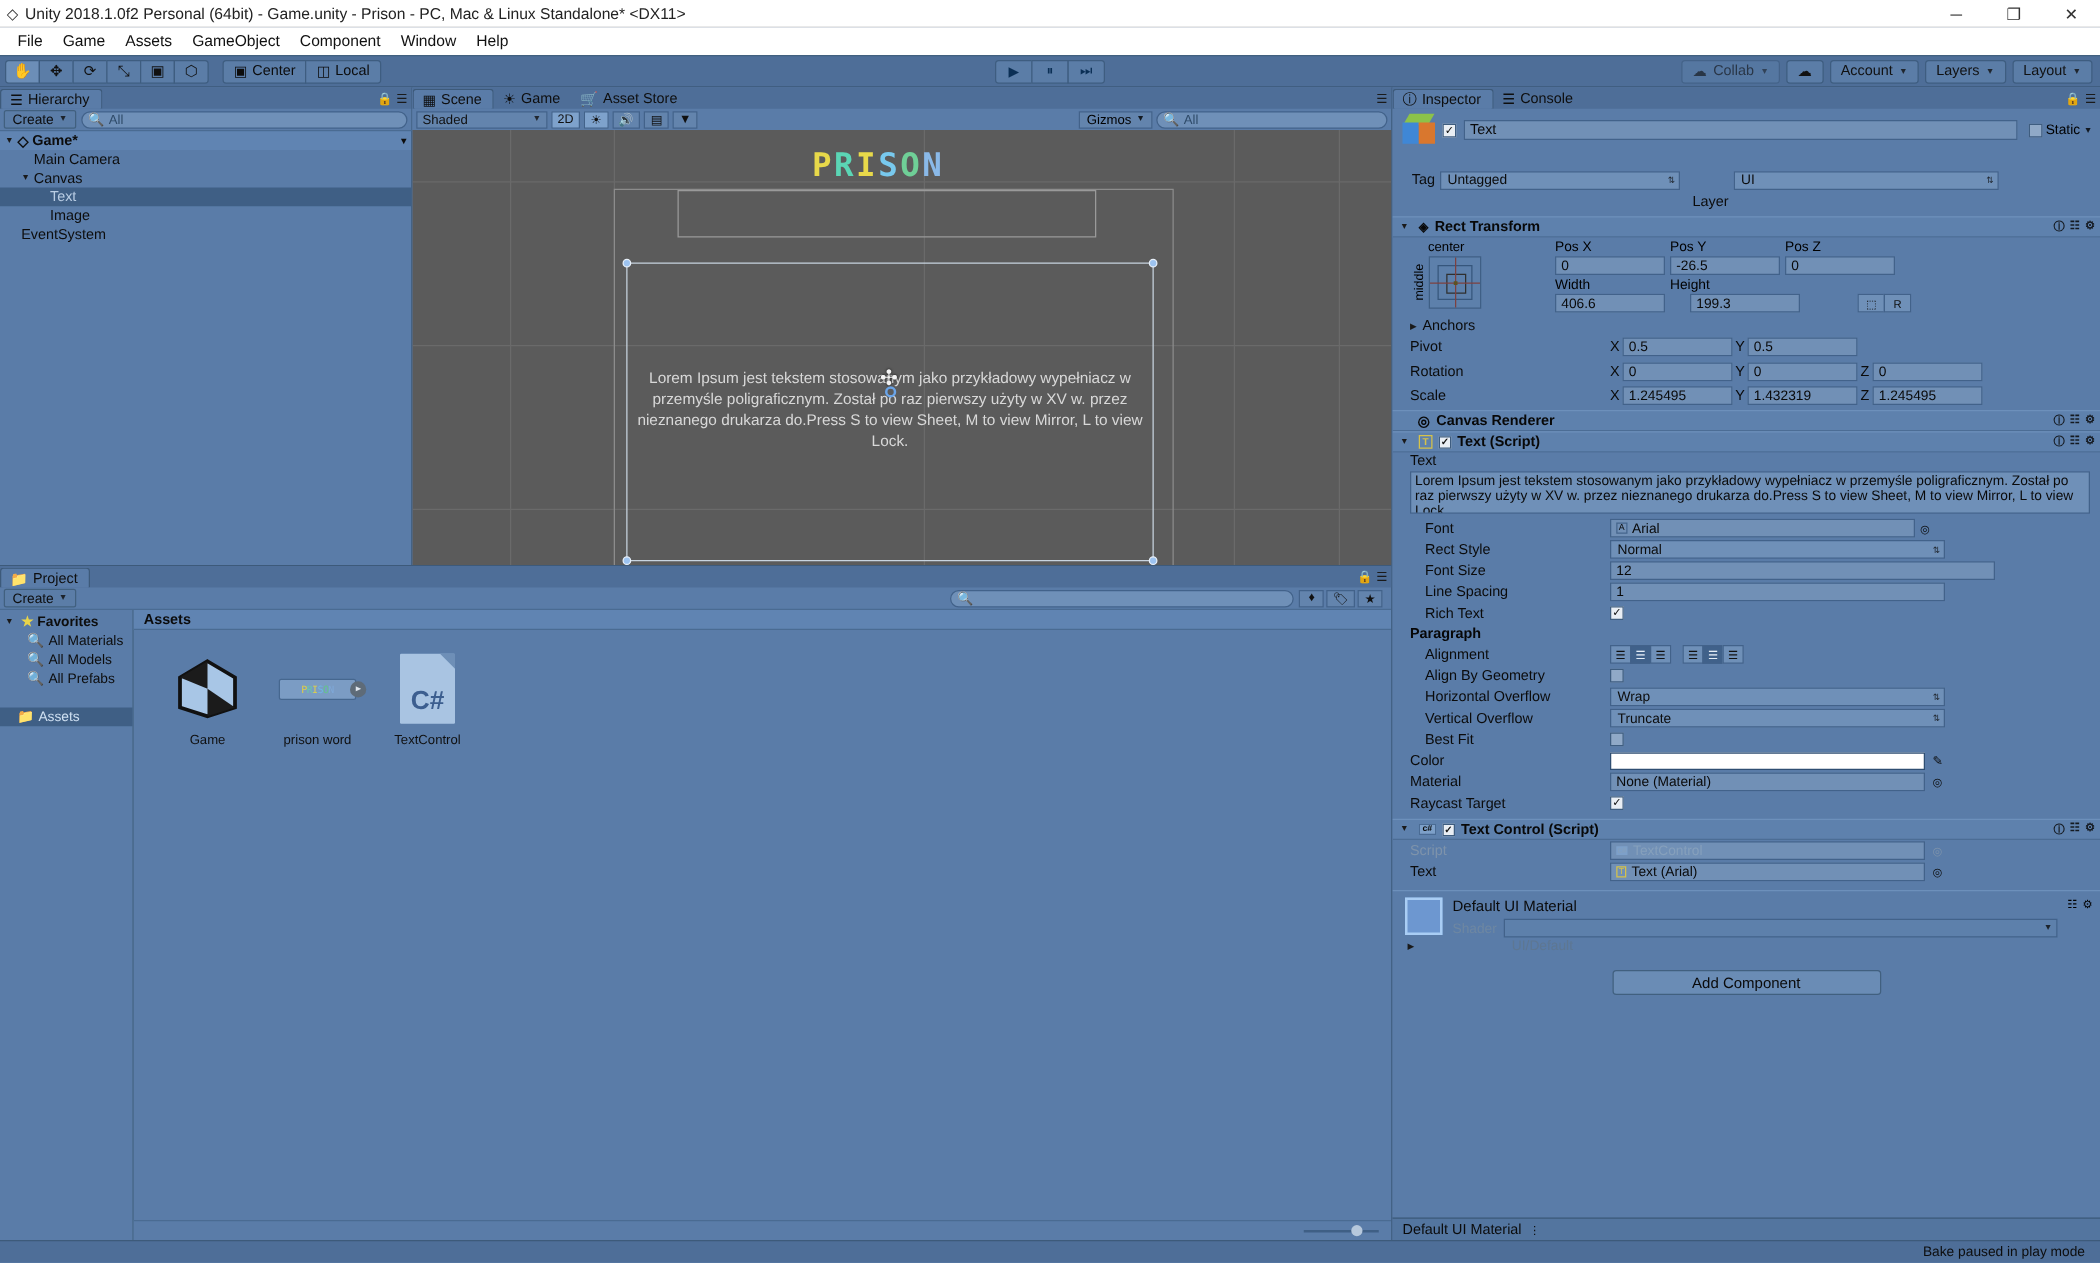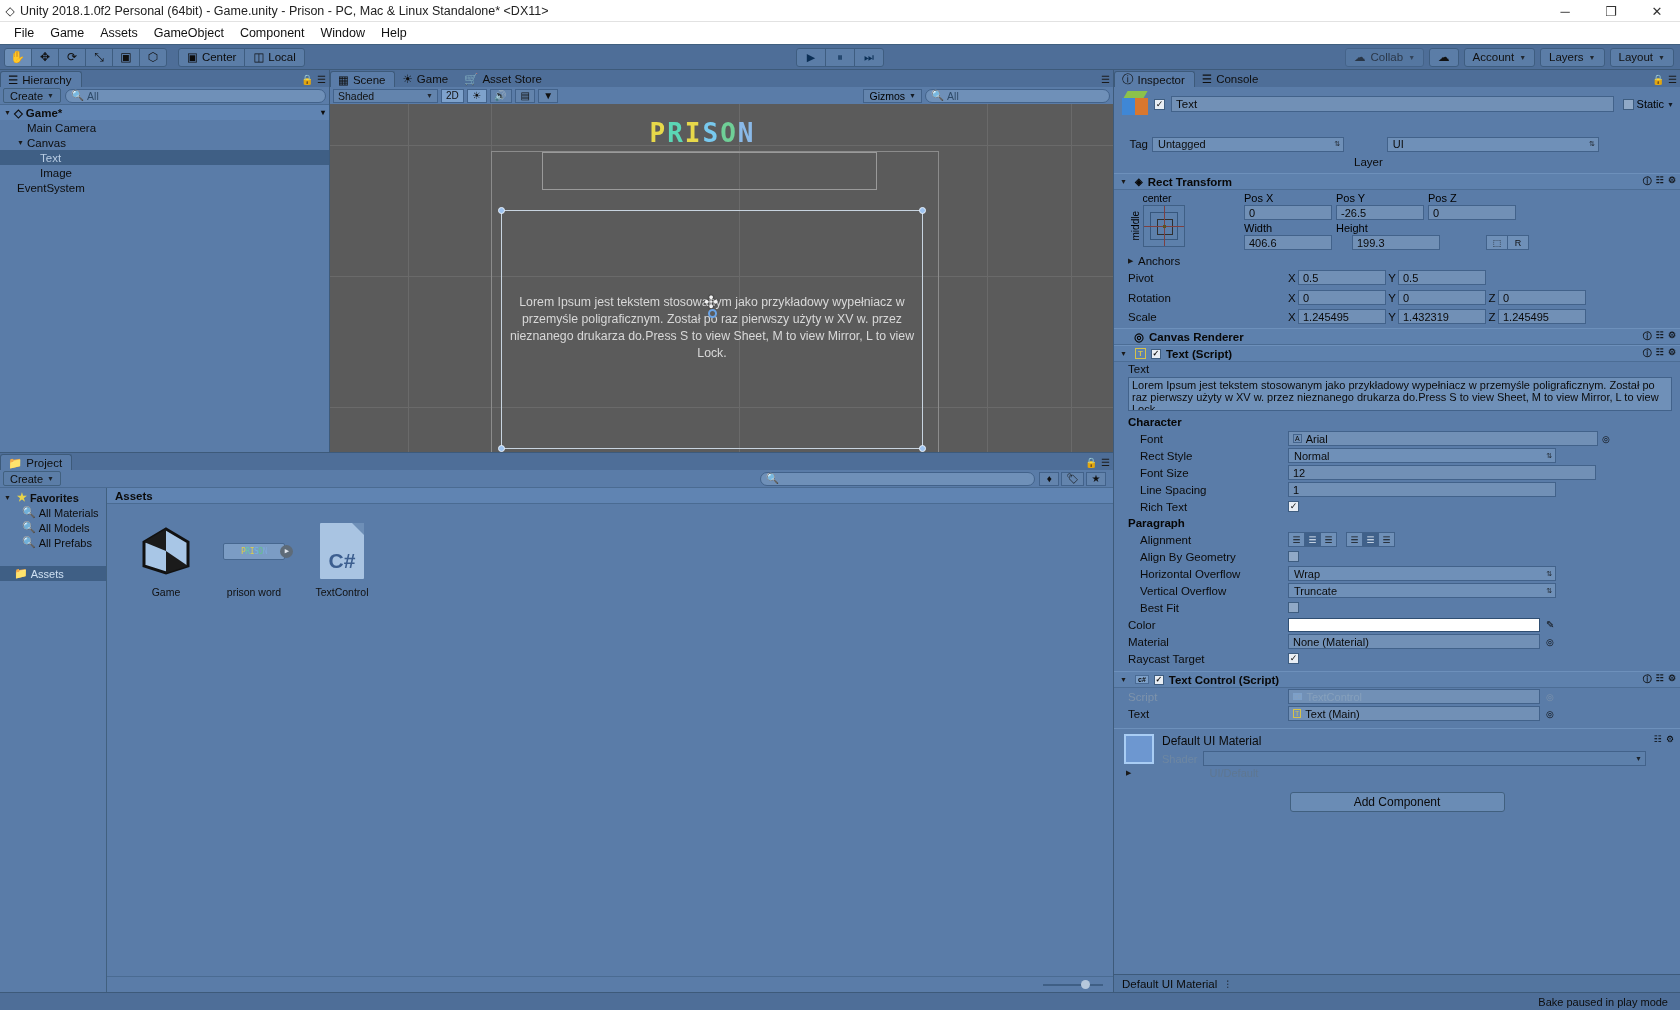"Character" div.secthdr { html: <div>Character</div> -> none }
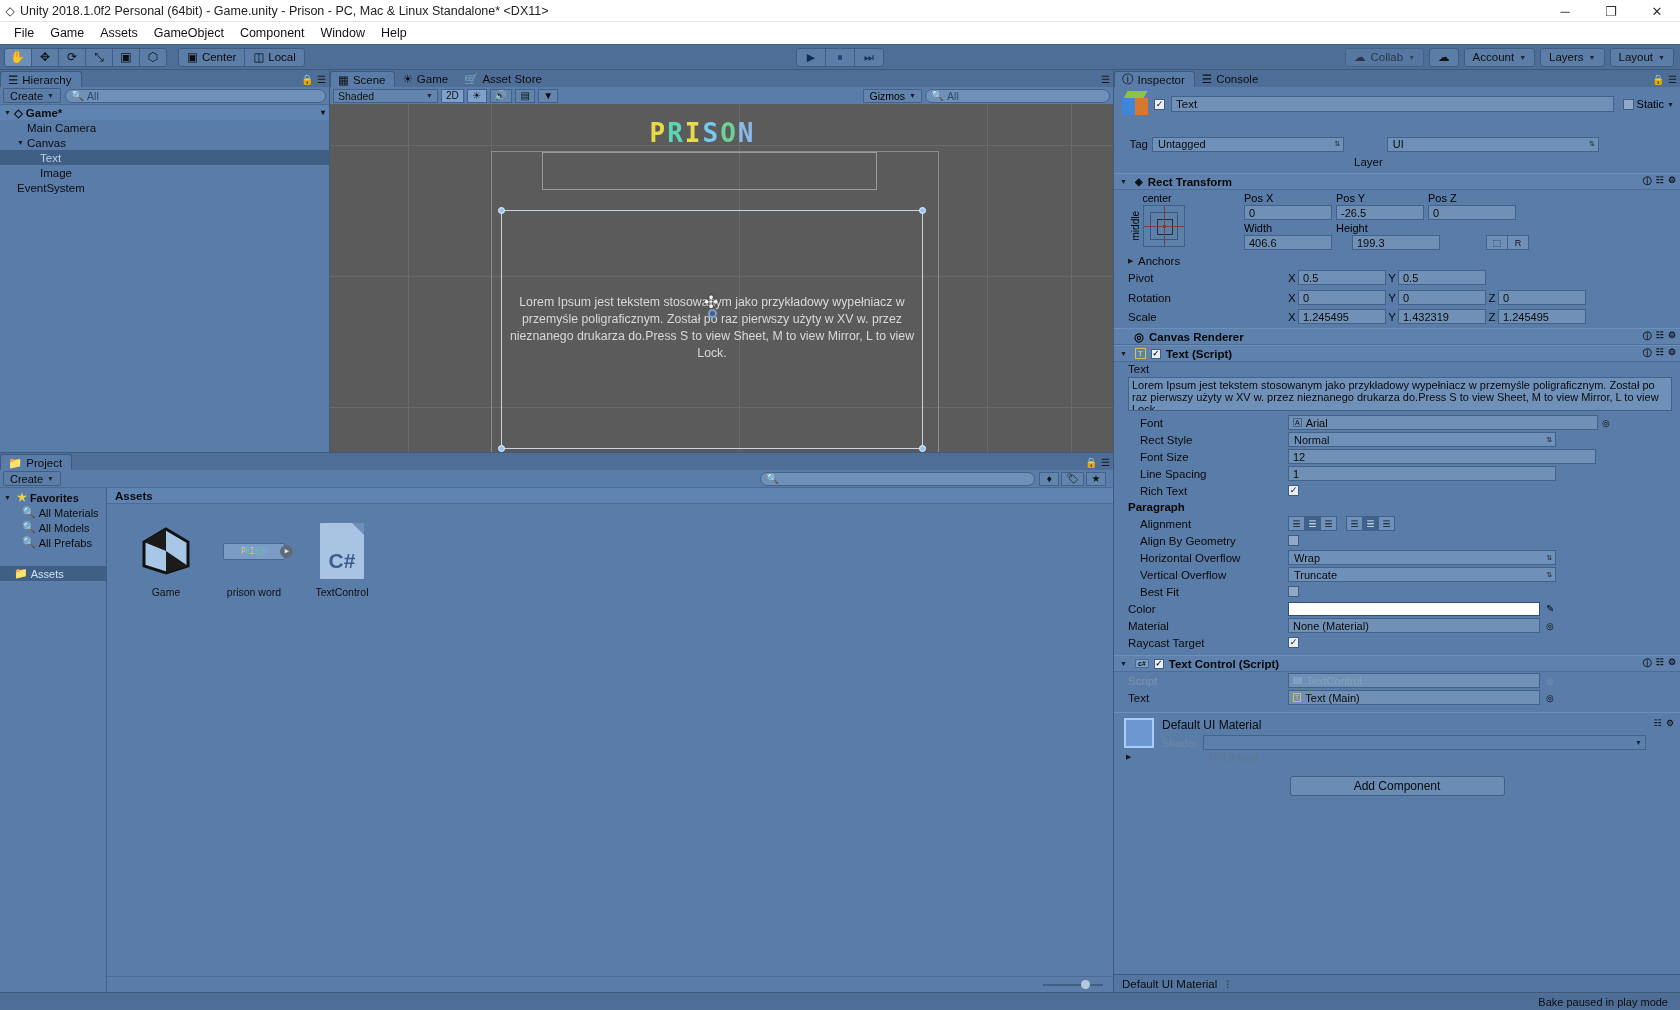"Arial" div.fld { width: 310px -> 244px }
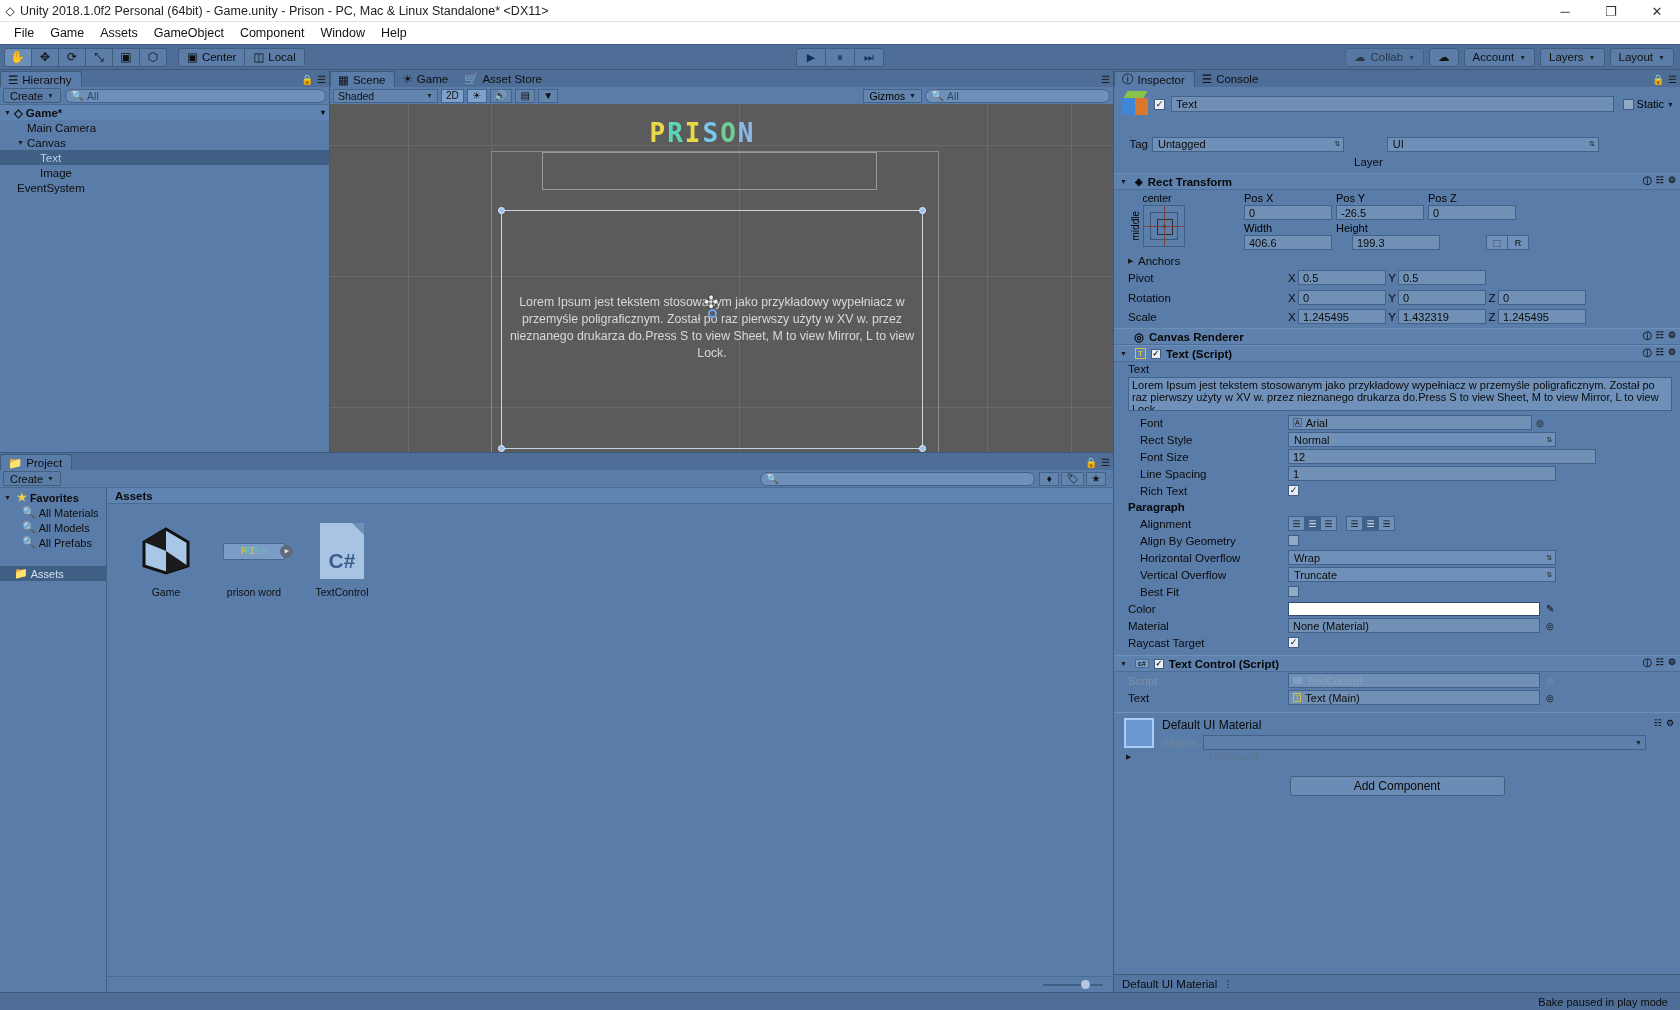"Text (Main)" span { text: Main -> Arial }
